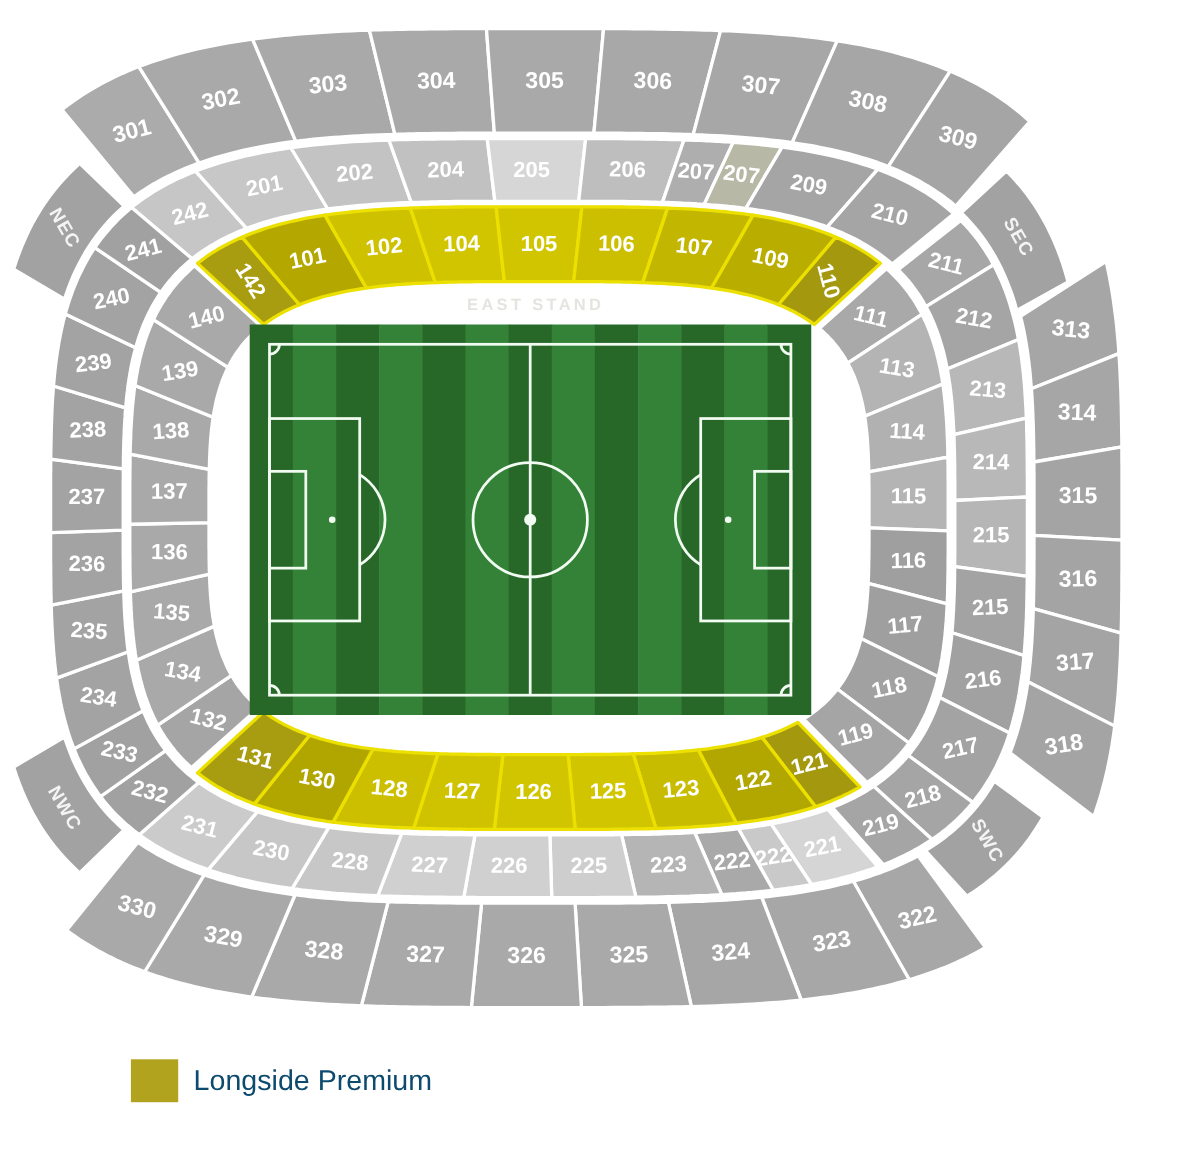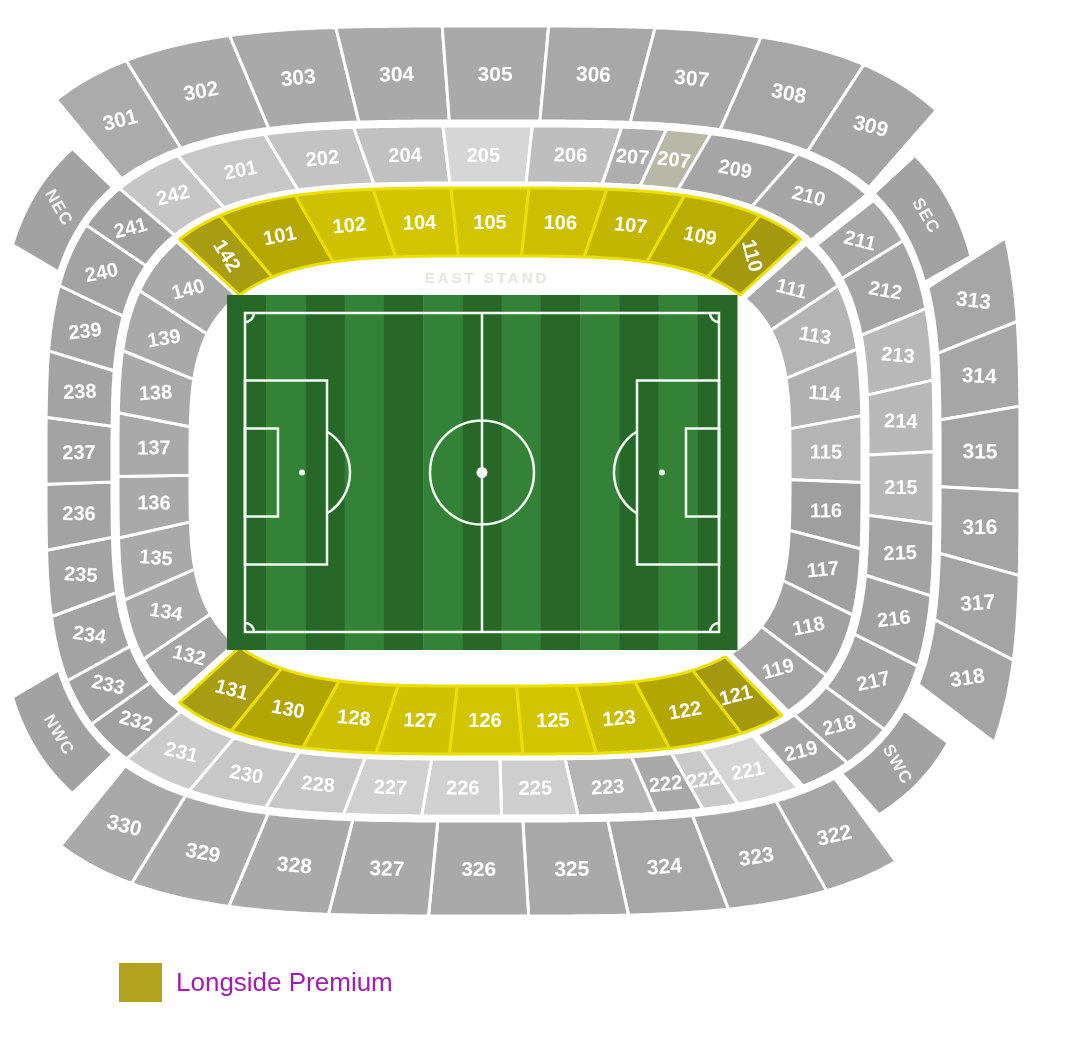"Longside Premium" .legend-label { color: #a21caf -> #0c4a6e }
